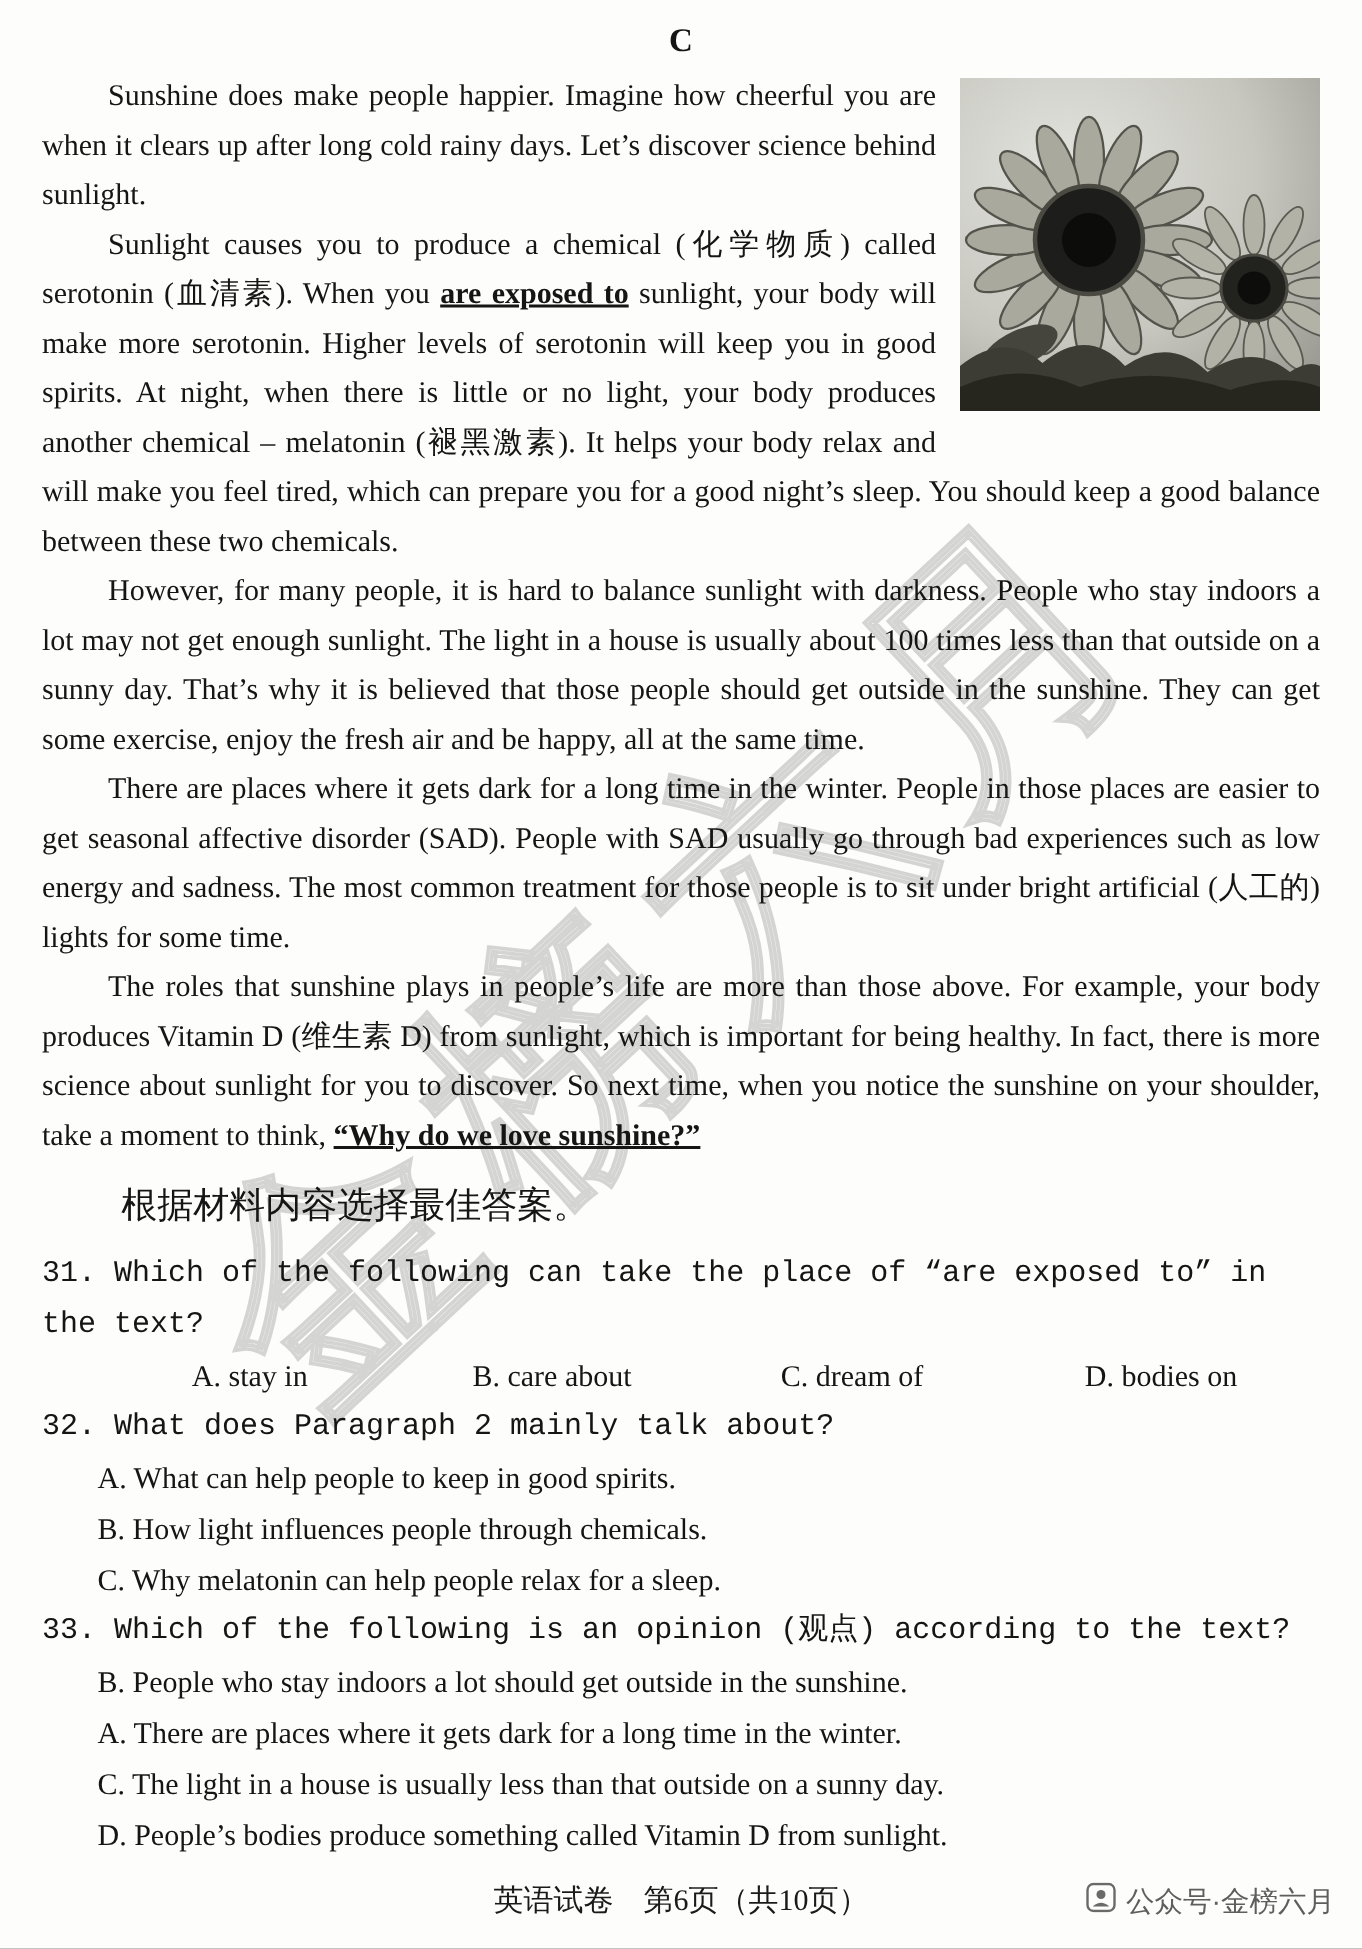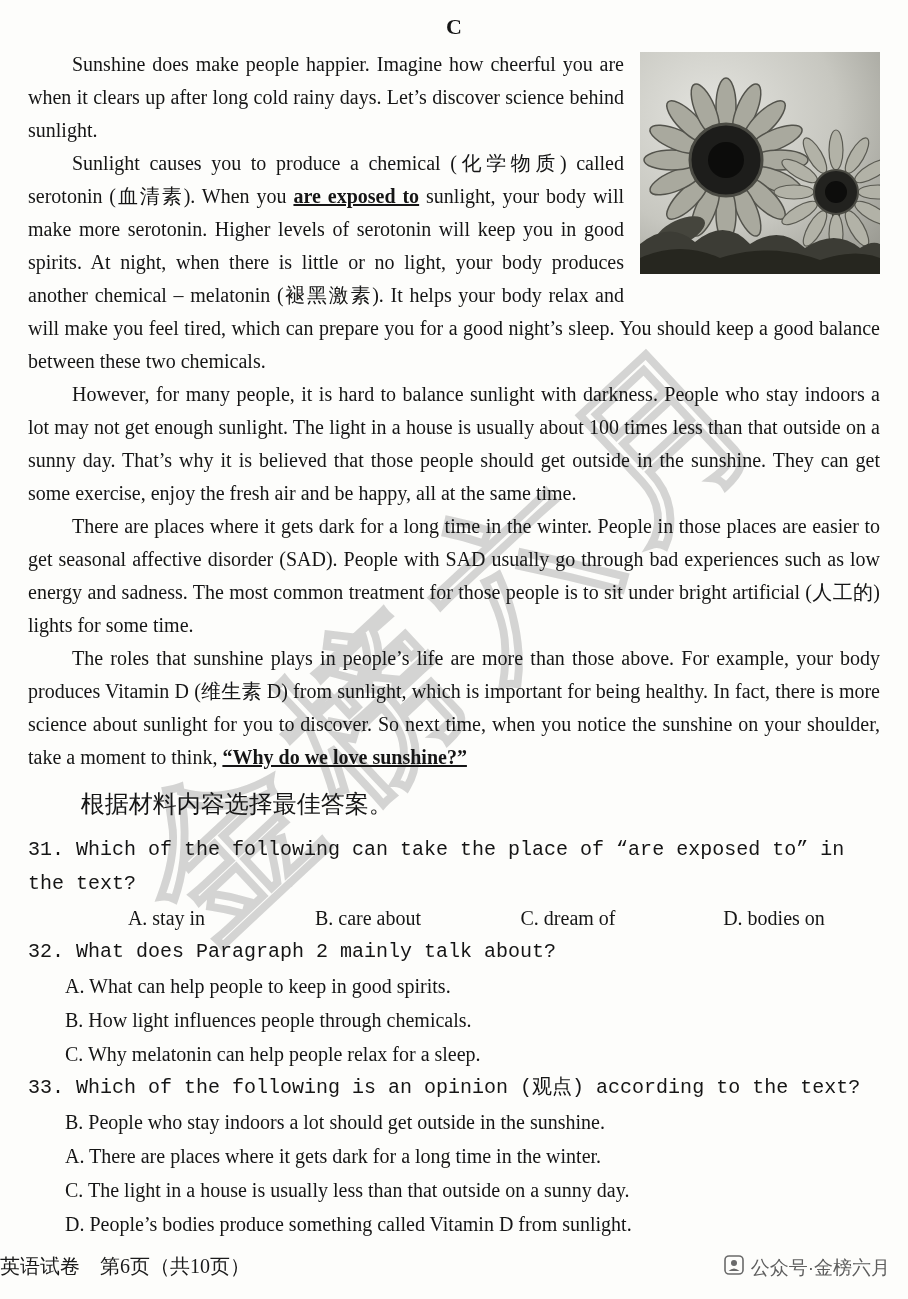"英语试卷 第6页（共10页）" .footer-center { text-align: none -> center }
